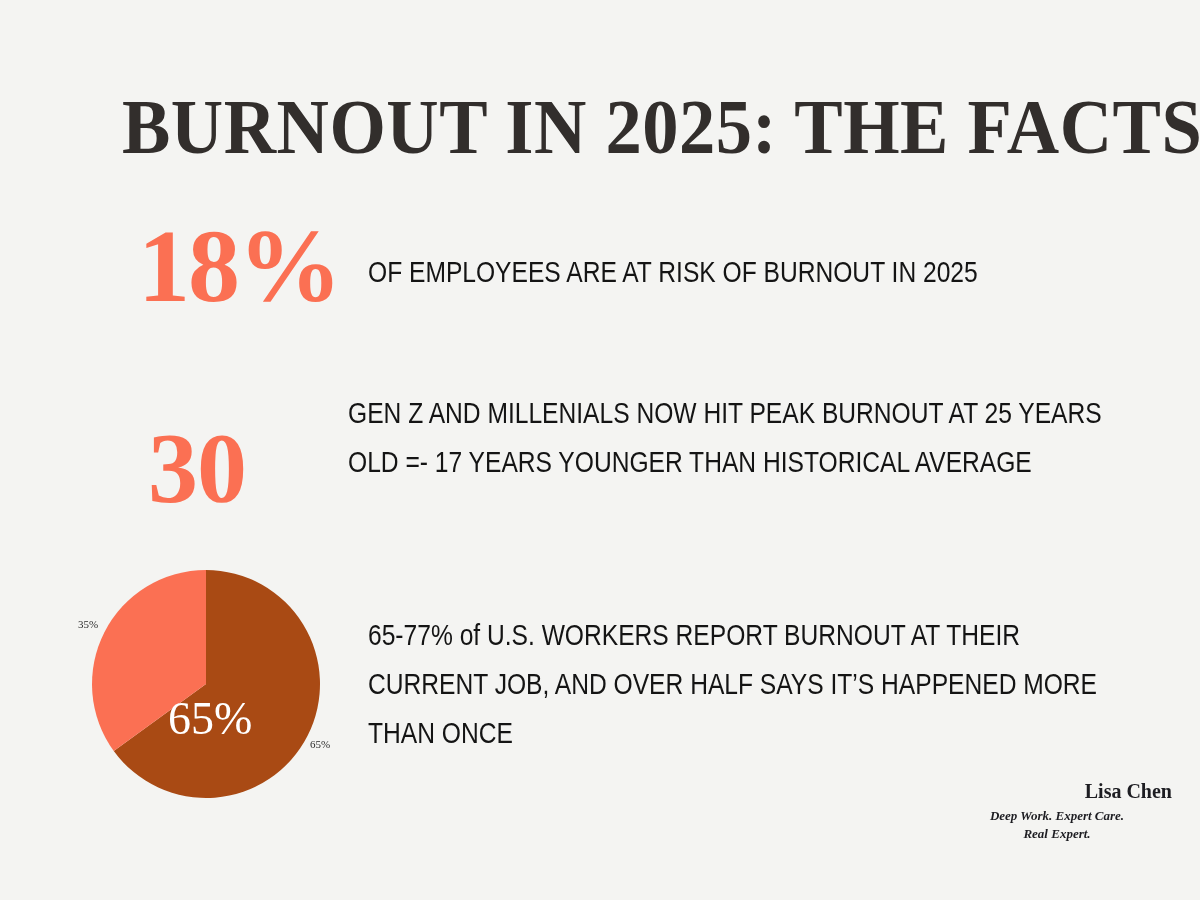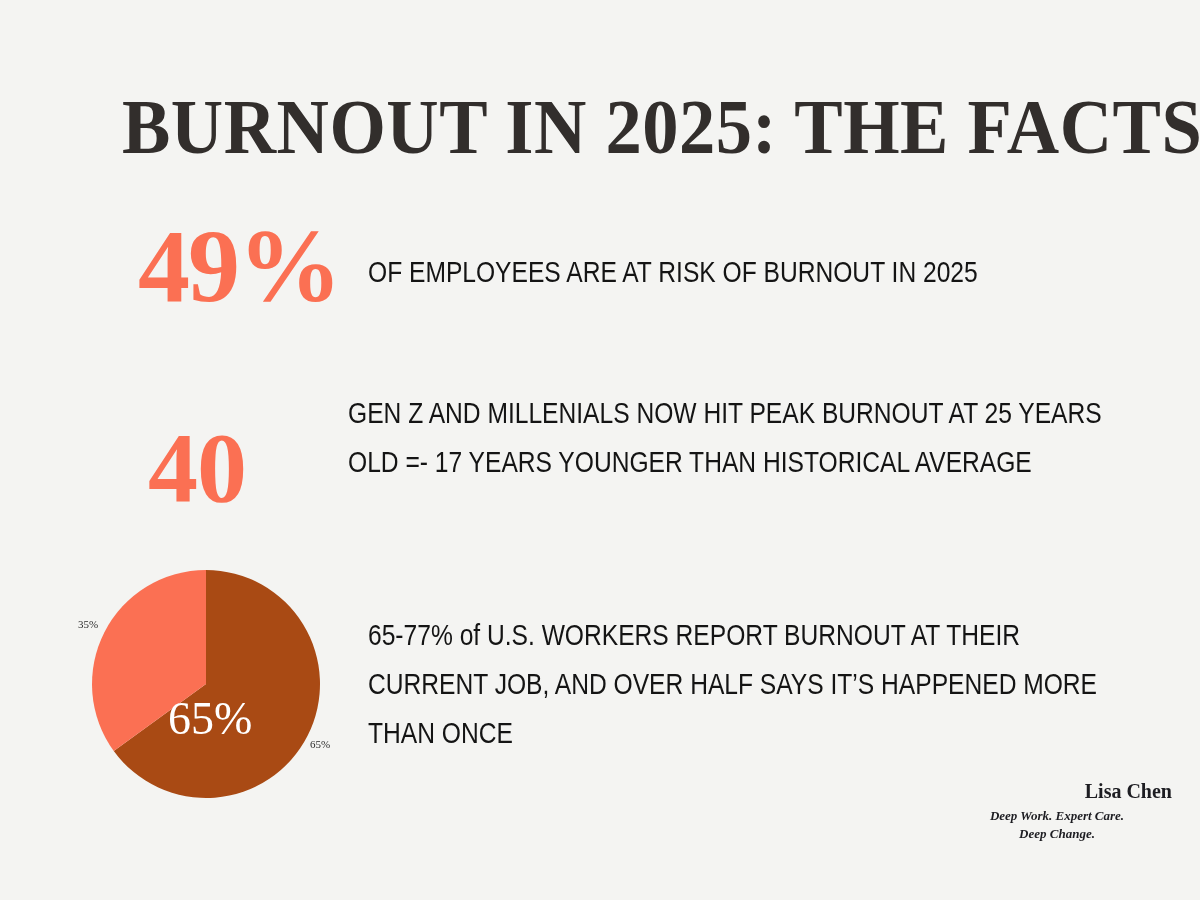"49%" div.big-number { text: 49% -> 18% }
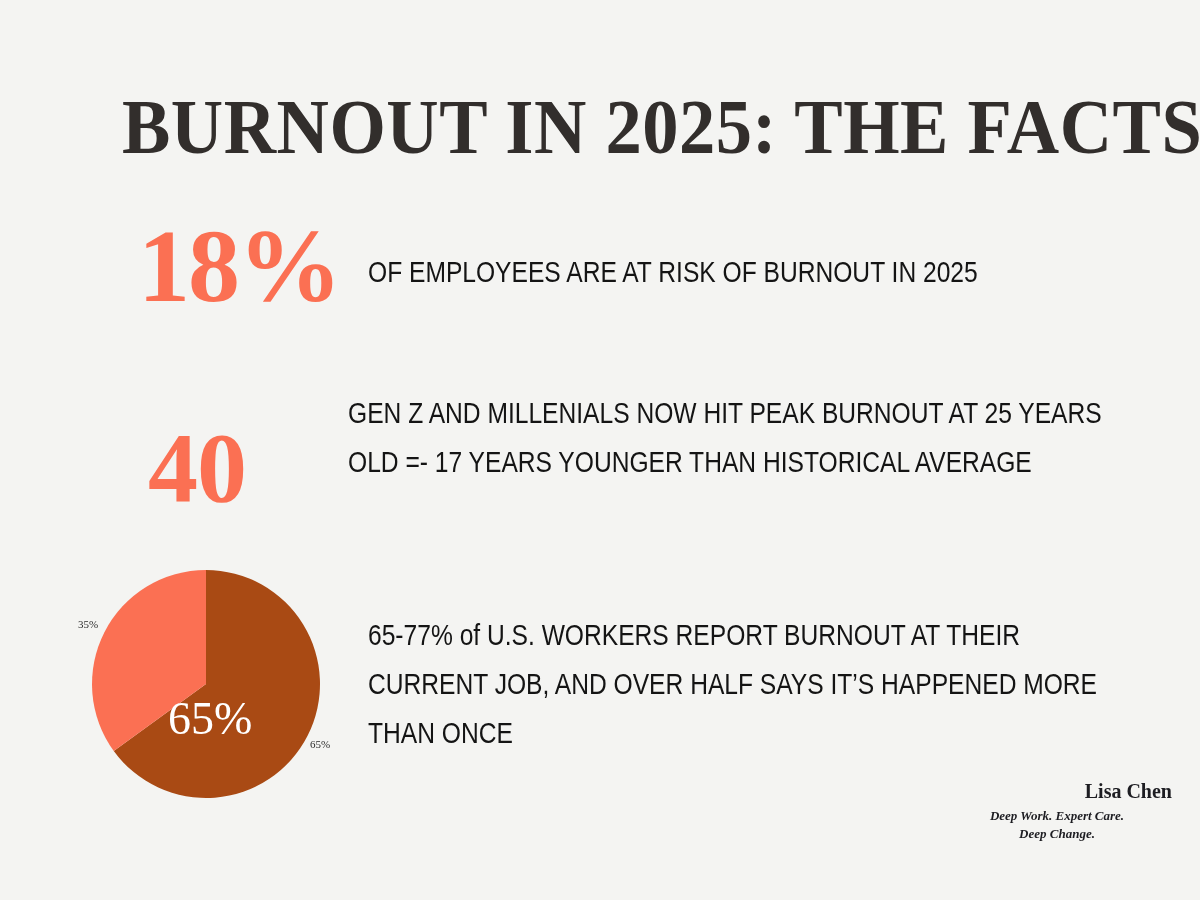"40" div.big-number { text: 40 -> 30 }
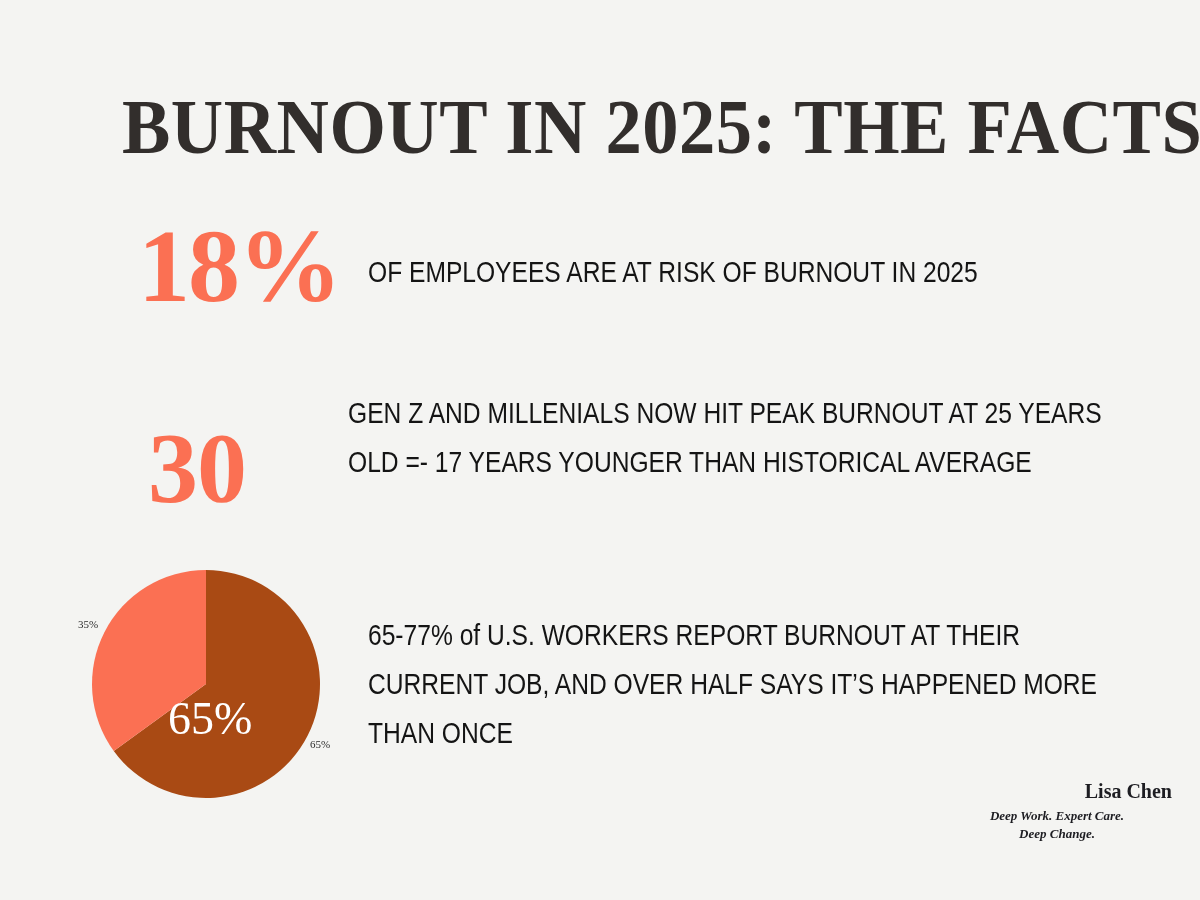"Deep Change." span.logo-tag { text: Deep Change -> Real Expert }
